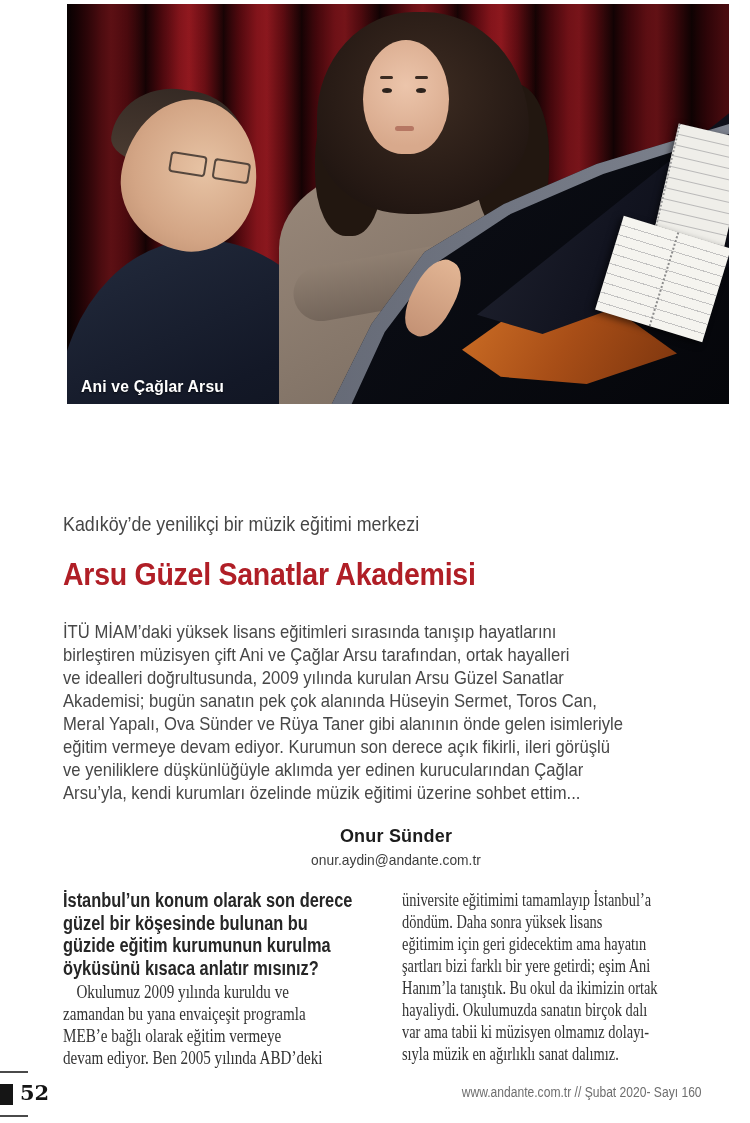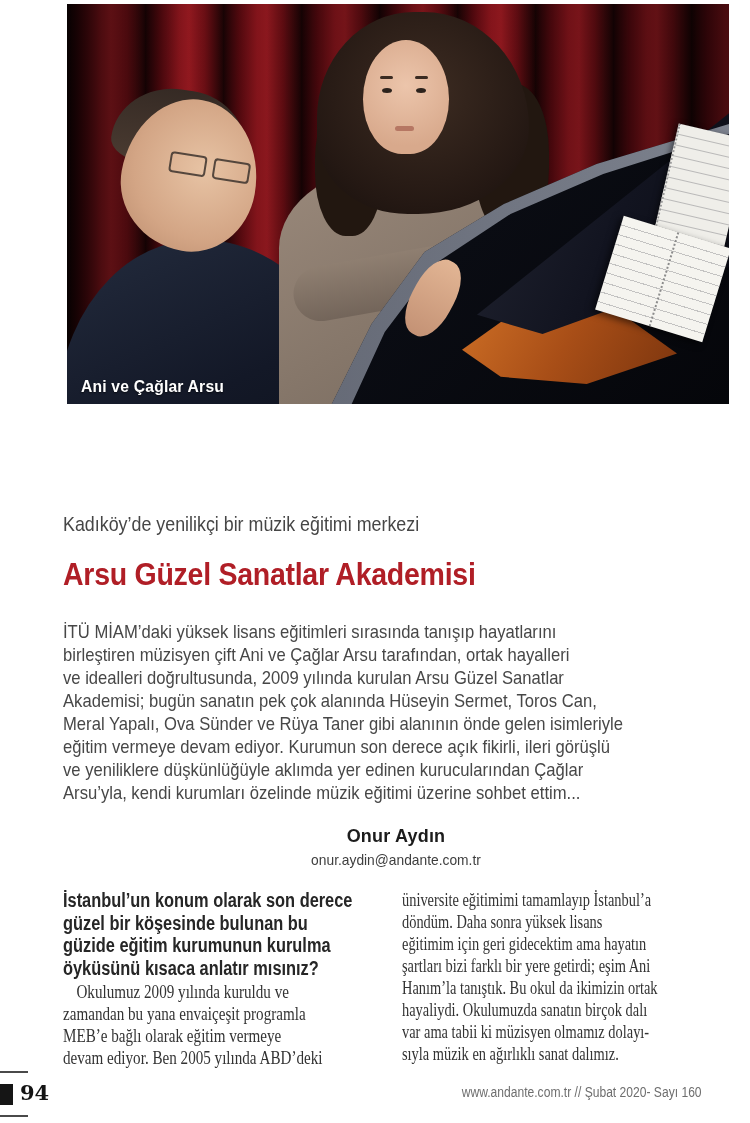"Onur Aydın" div.author-name { text: Aydın -> Sünder }
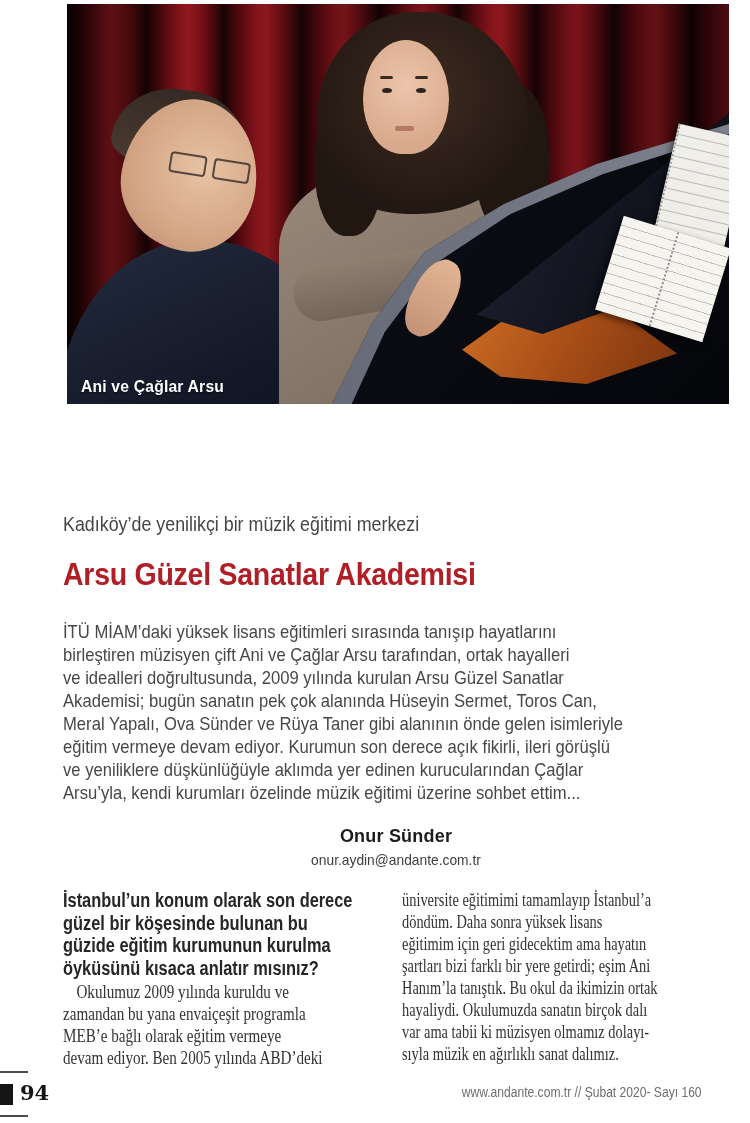"94" div.page-number { text: 94 -> 52 }
